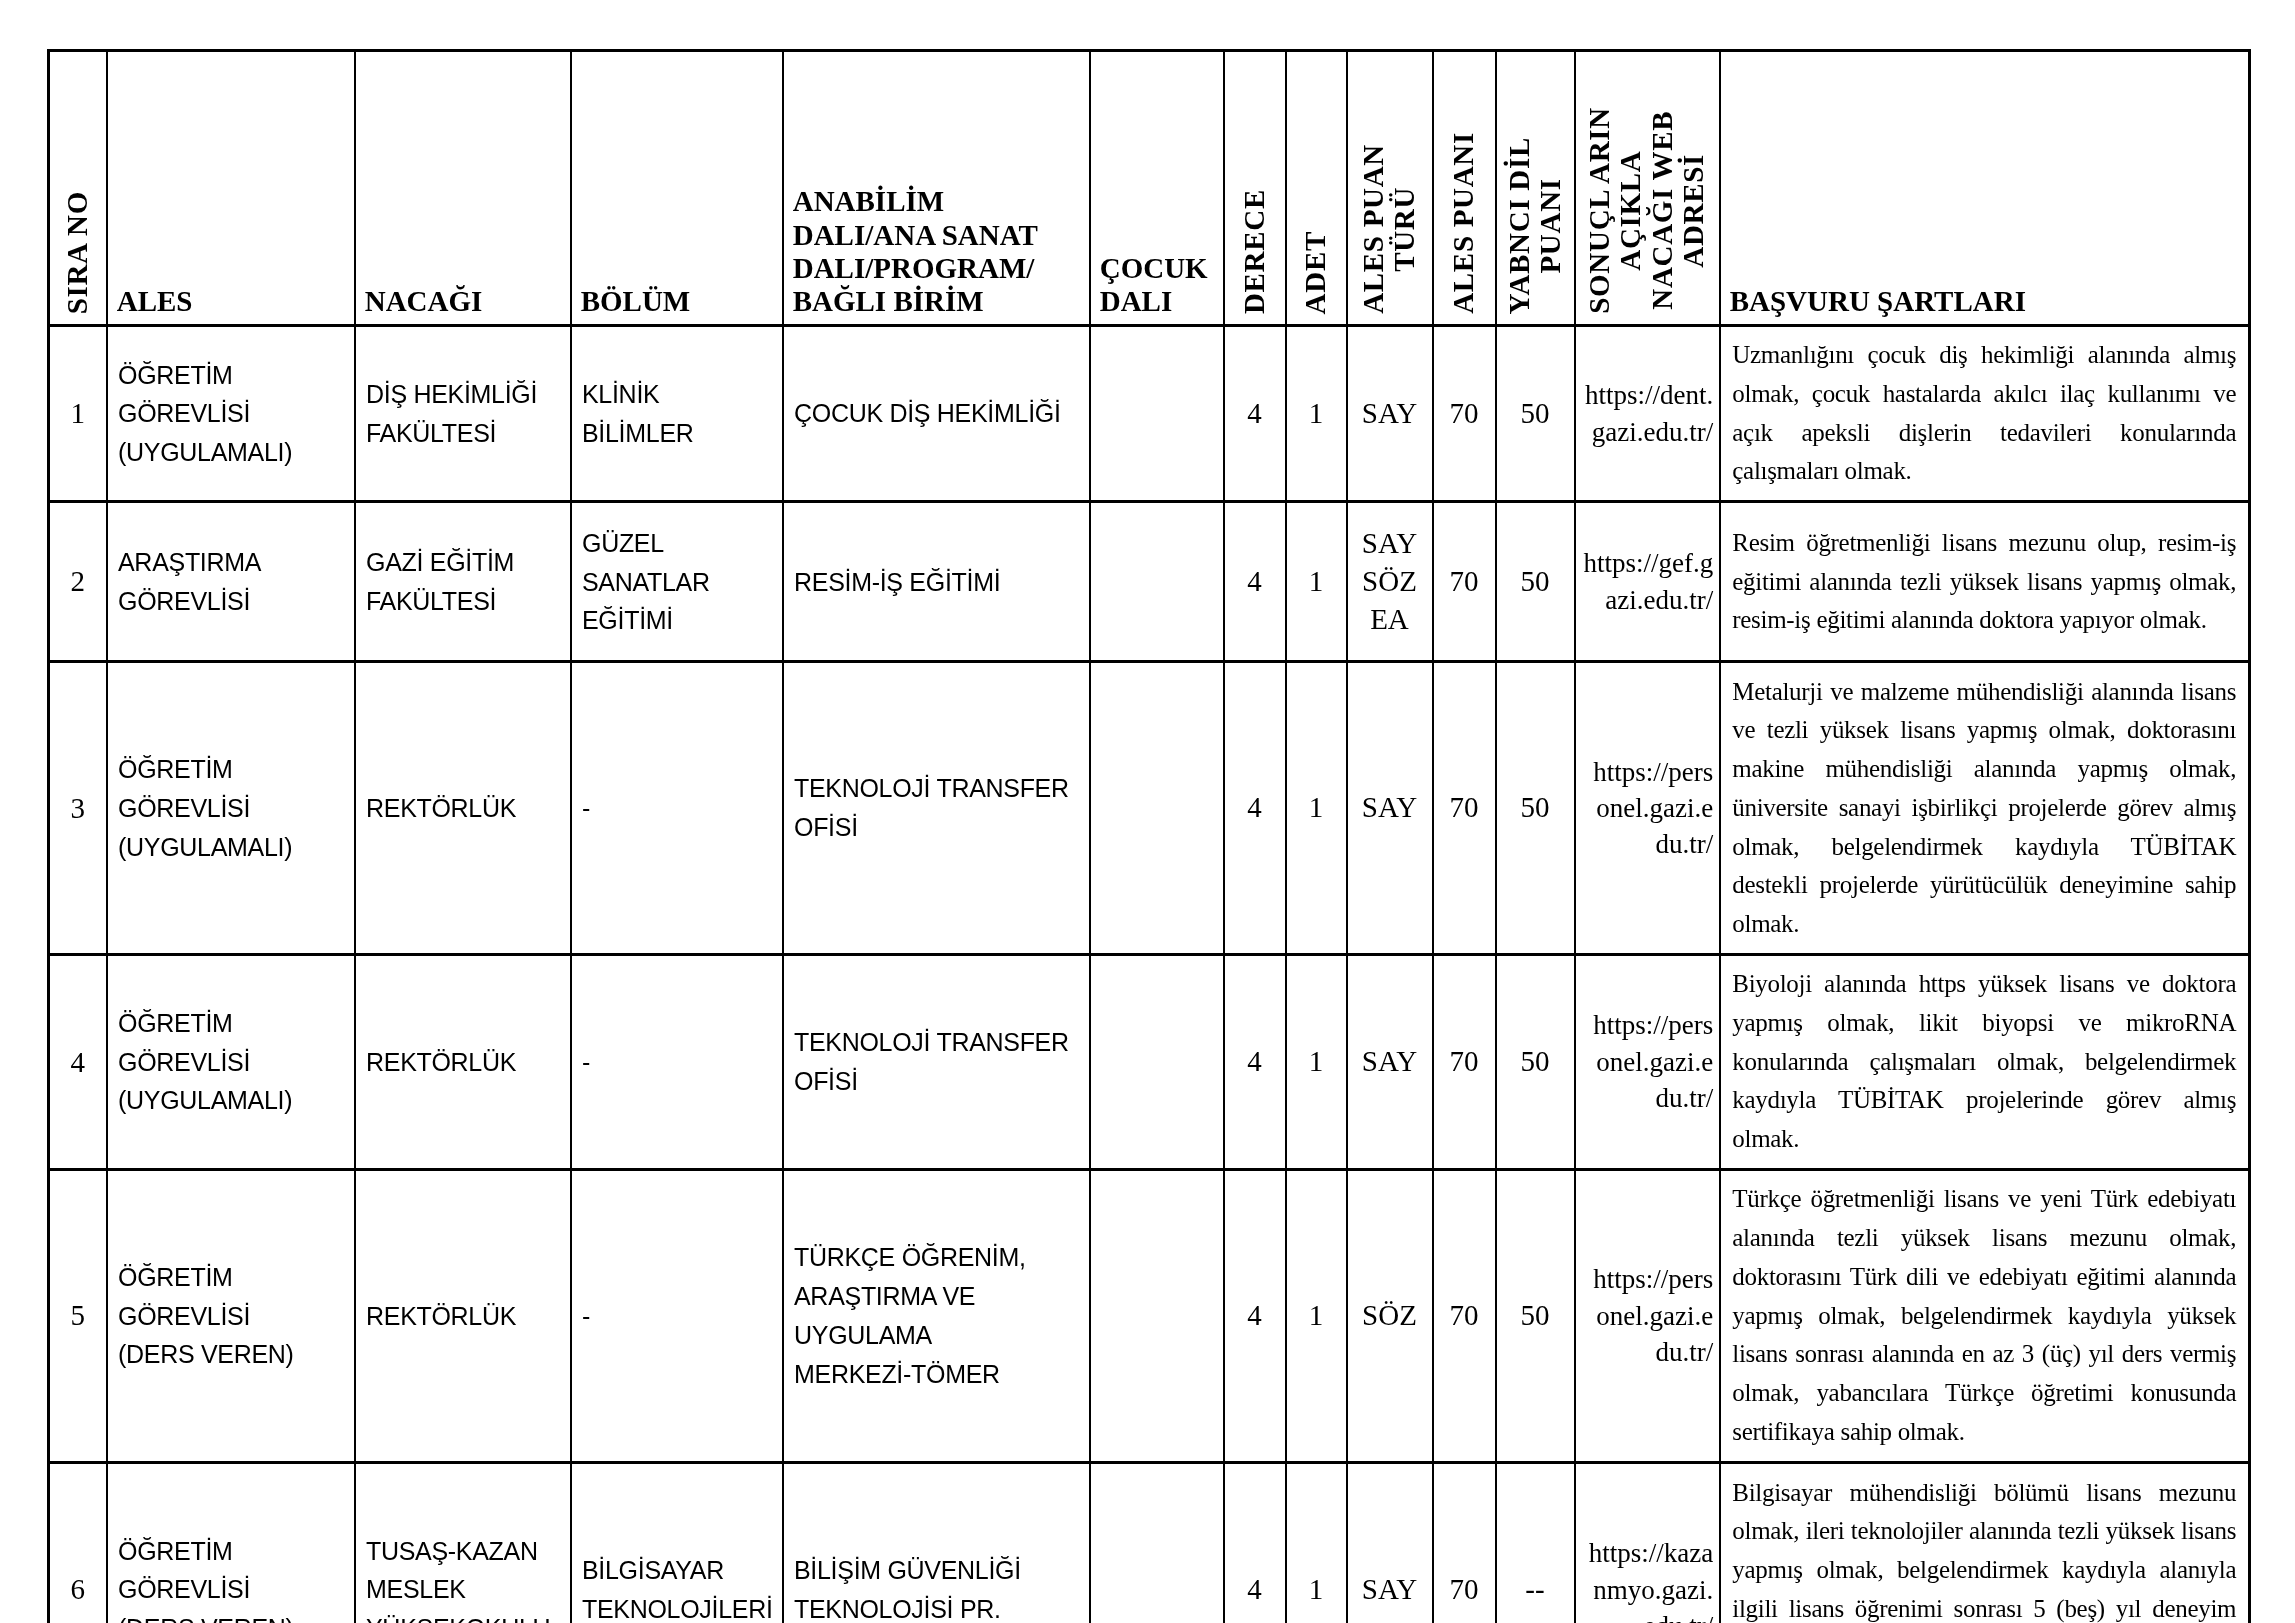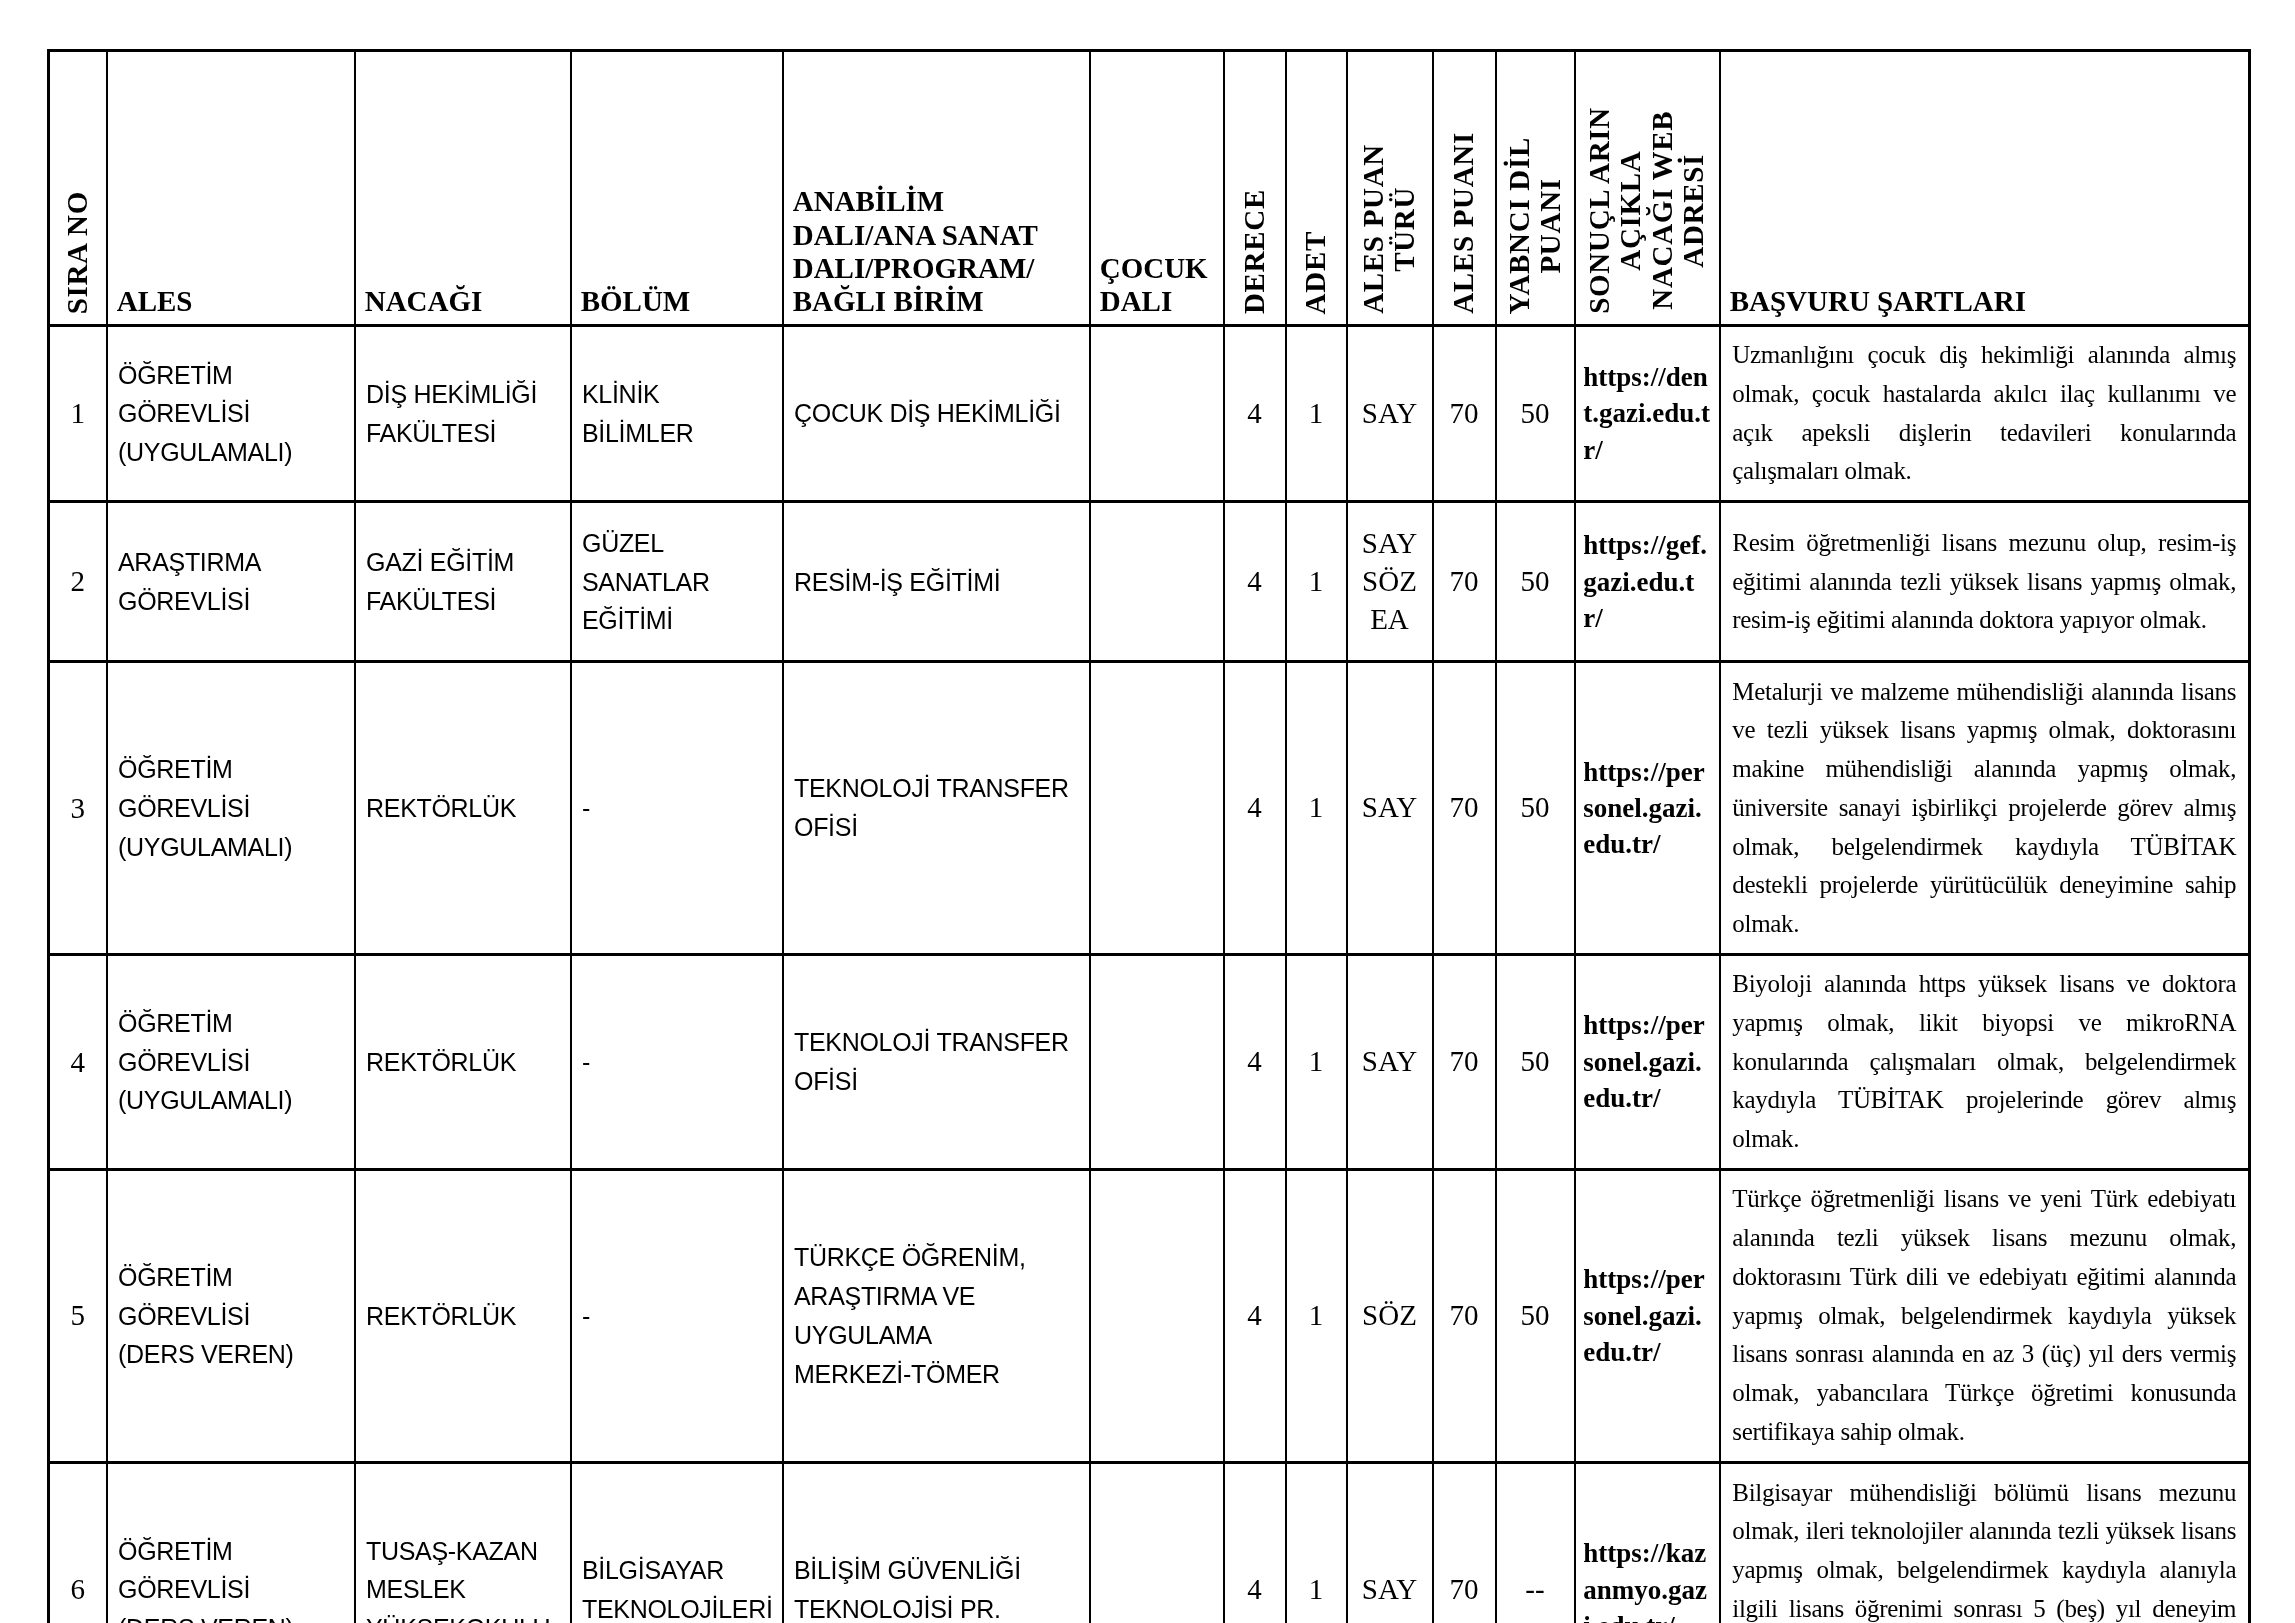"https://dent.gazi.edu.tr/" td.c-url { font-weight: bold -> none; text-align: left -> right }
